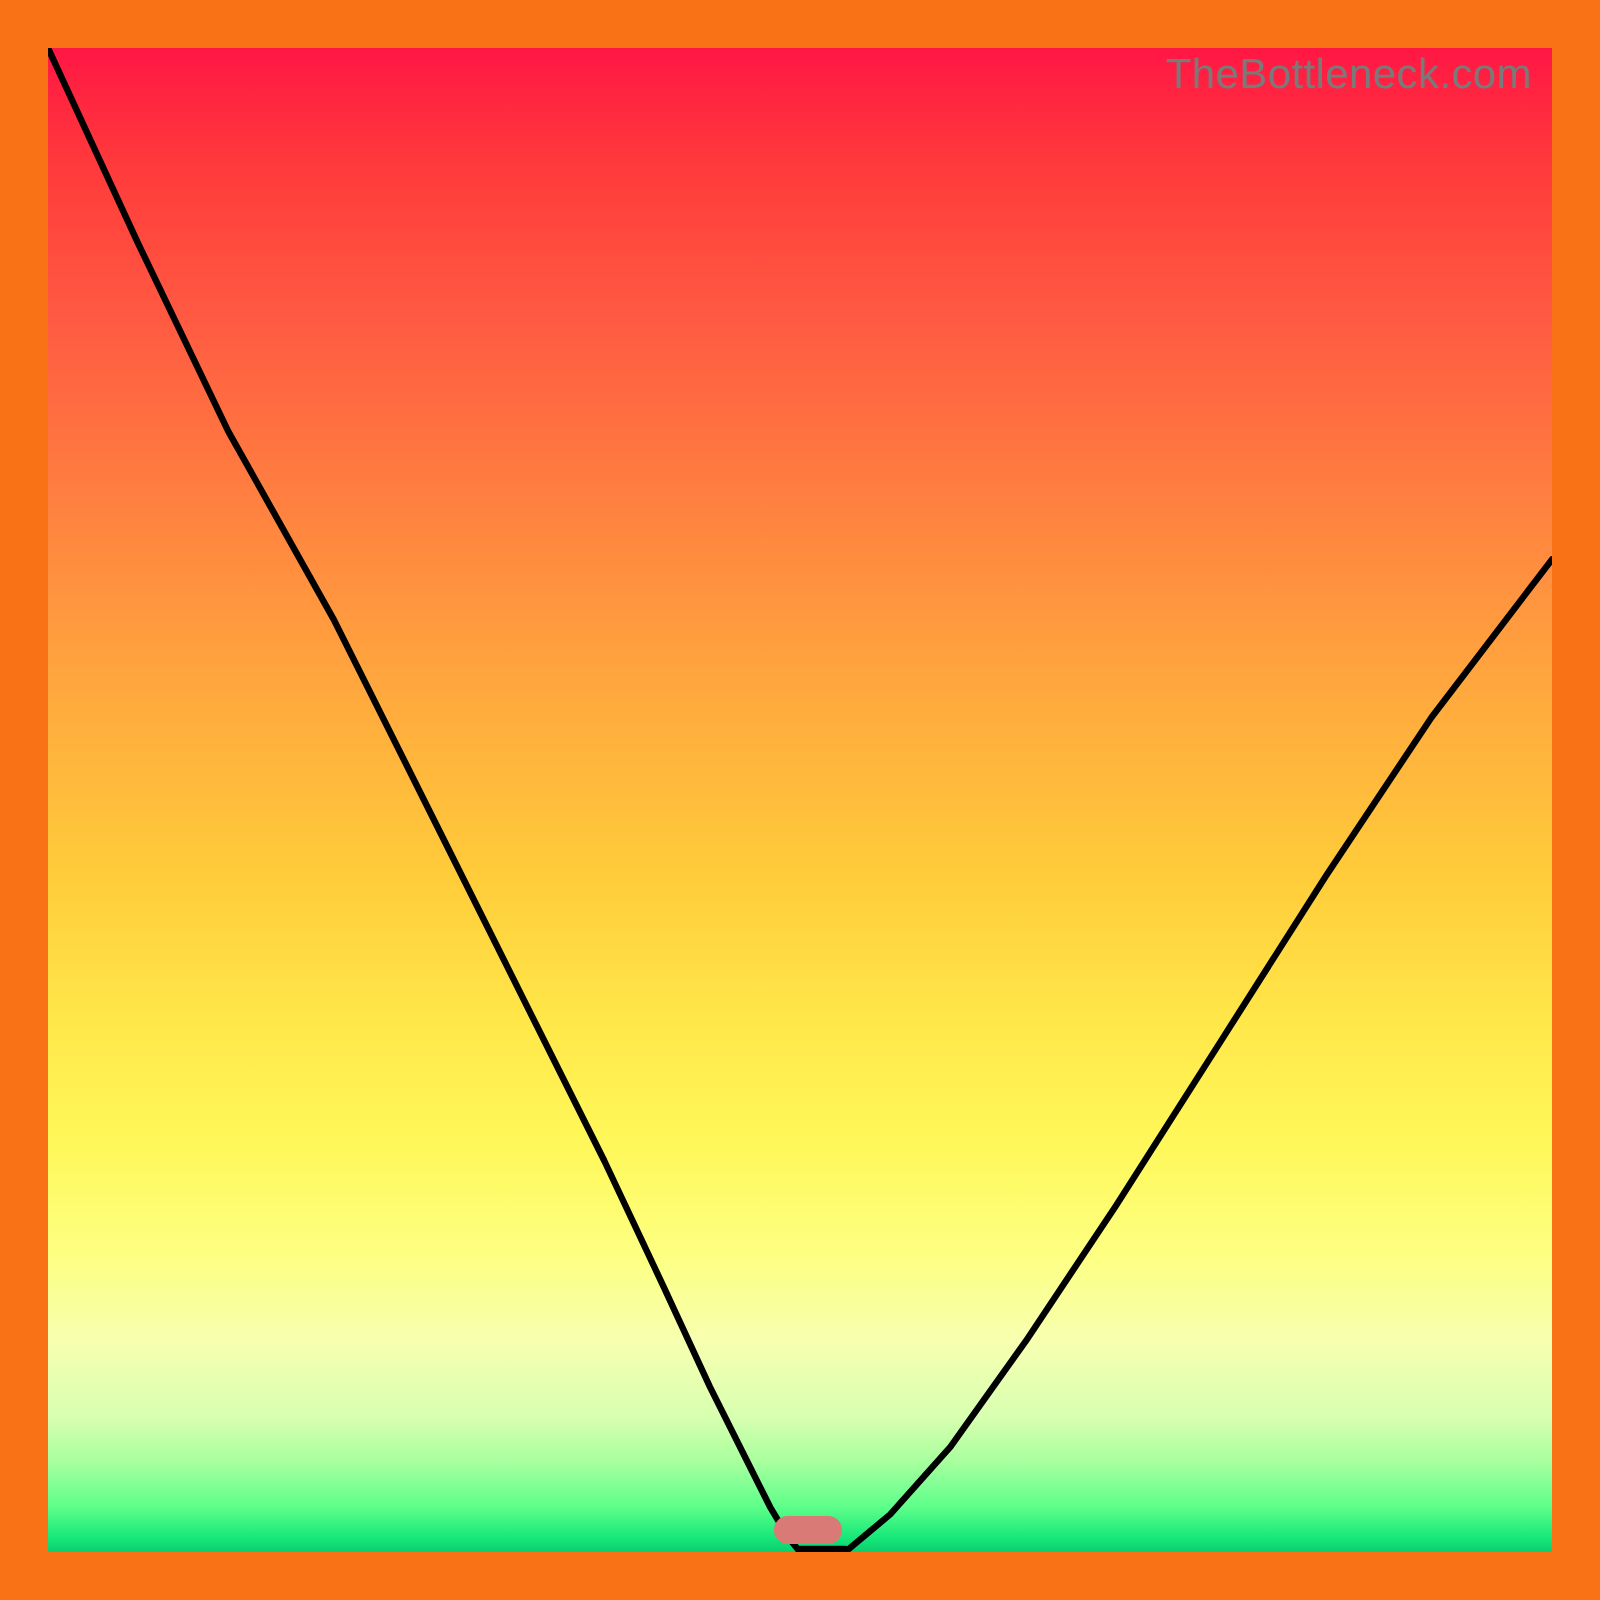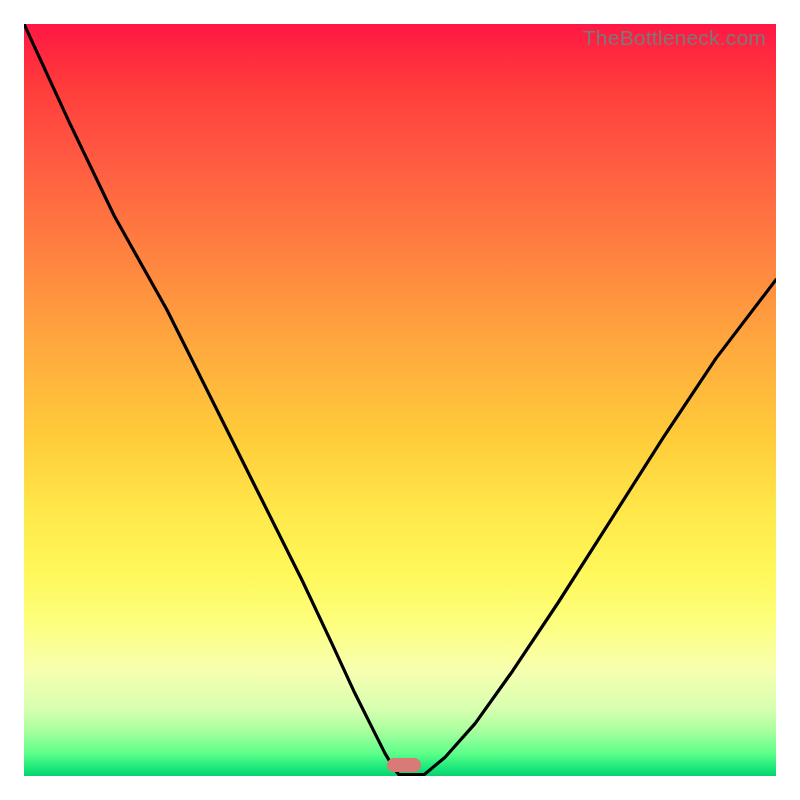"TheBottleneck.com" .frame { background: #ffffff -> #f97316 }
